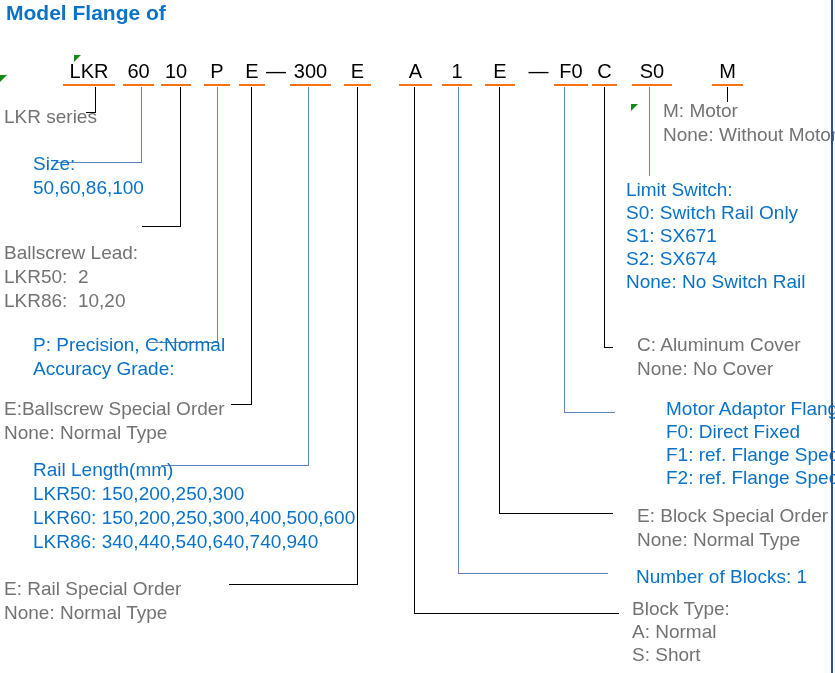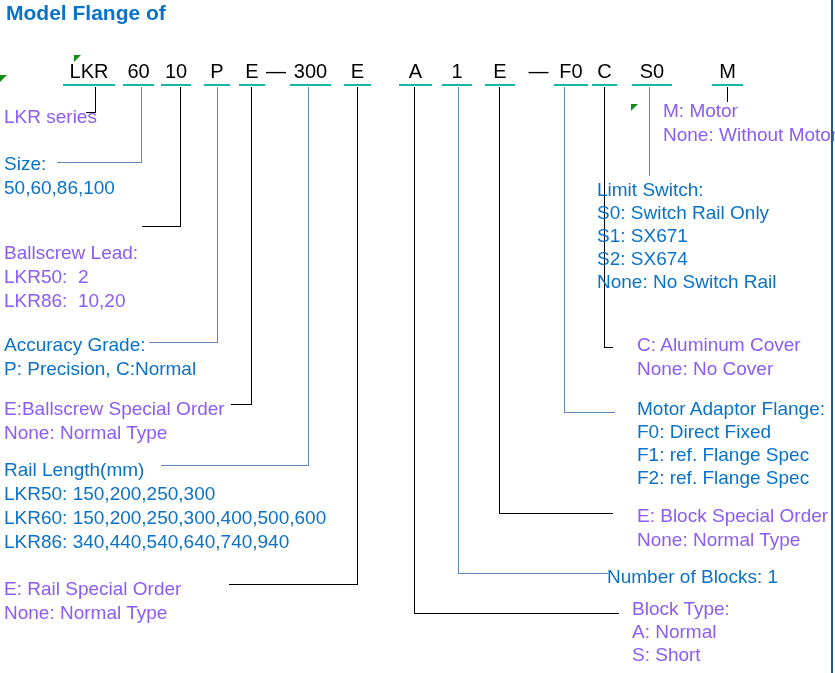"LKR" .code.u { border-bottom: 2px solid #14b8a6 -> 2px solid #f97316 }
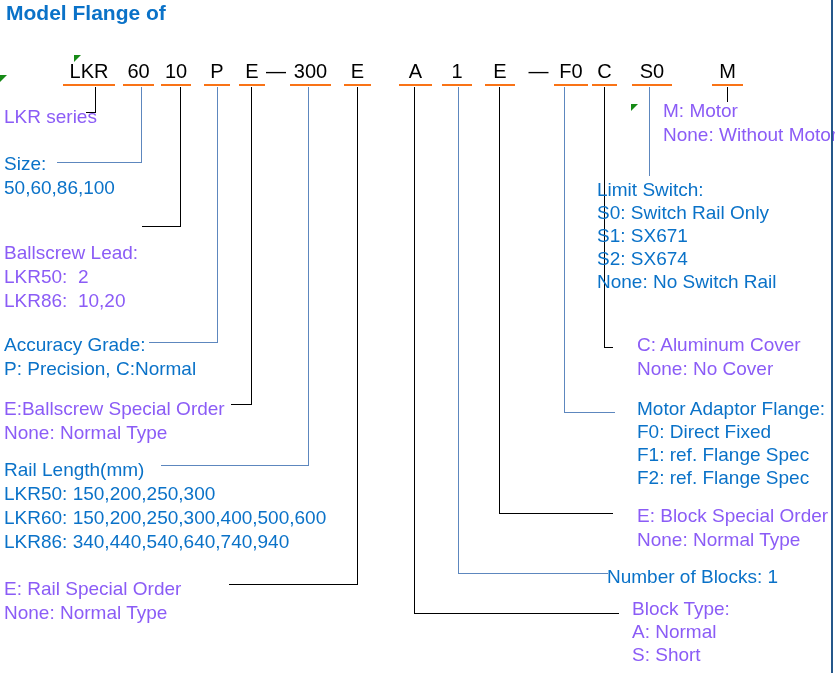"LKR series" .note.black { color: #8b5cf6 -> #737373 }
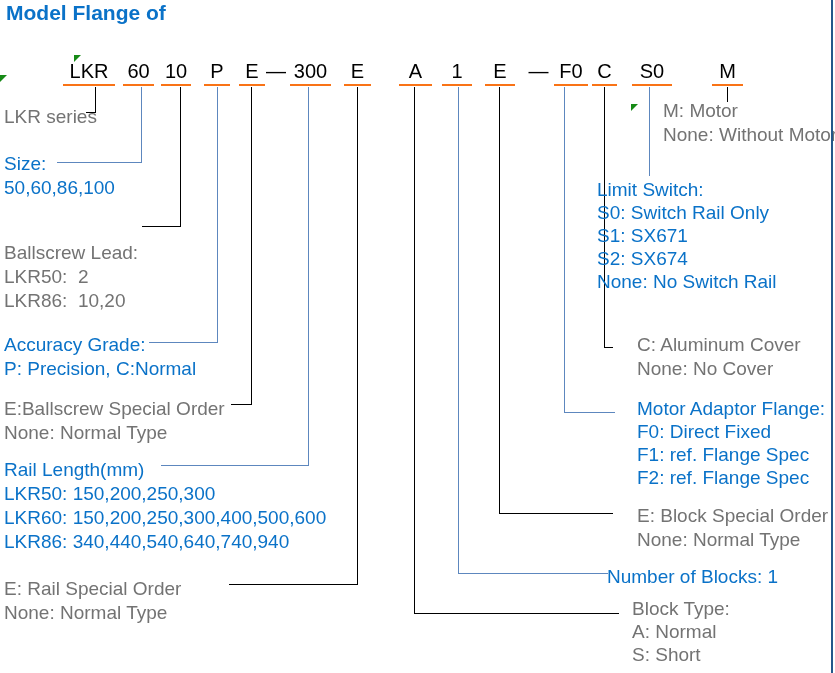"Size:" .note.blue { margin-left: none -> 29px }
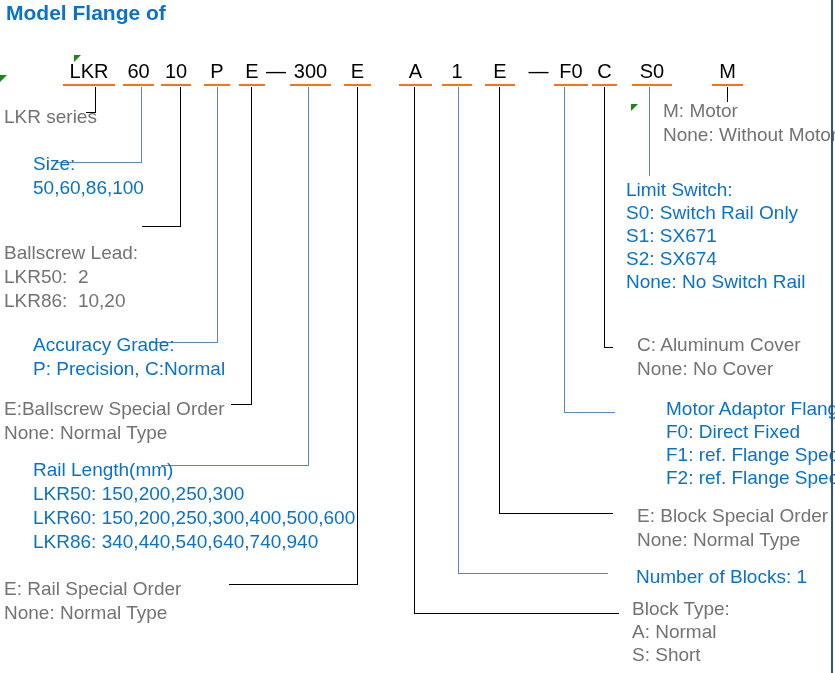"Accuracy Grade:" div { order: before "P: Precision, C:Normal" -> after "P: Precision, C:Normal" }
